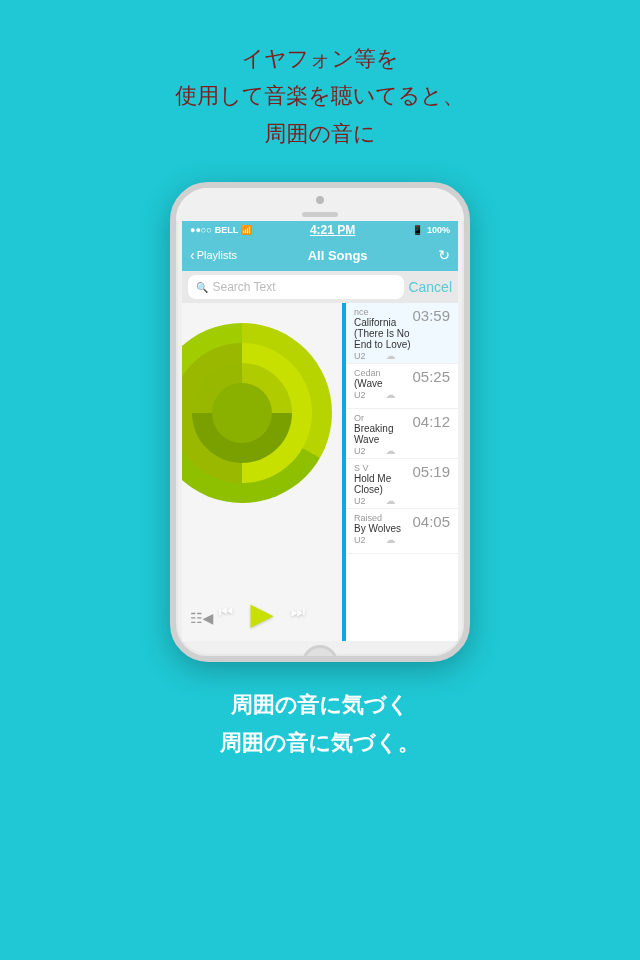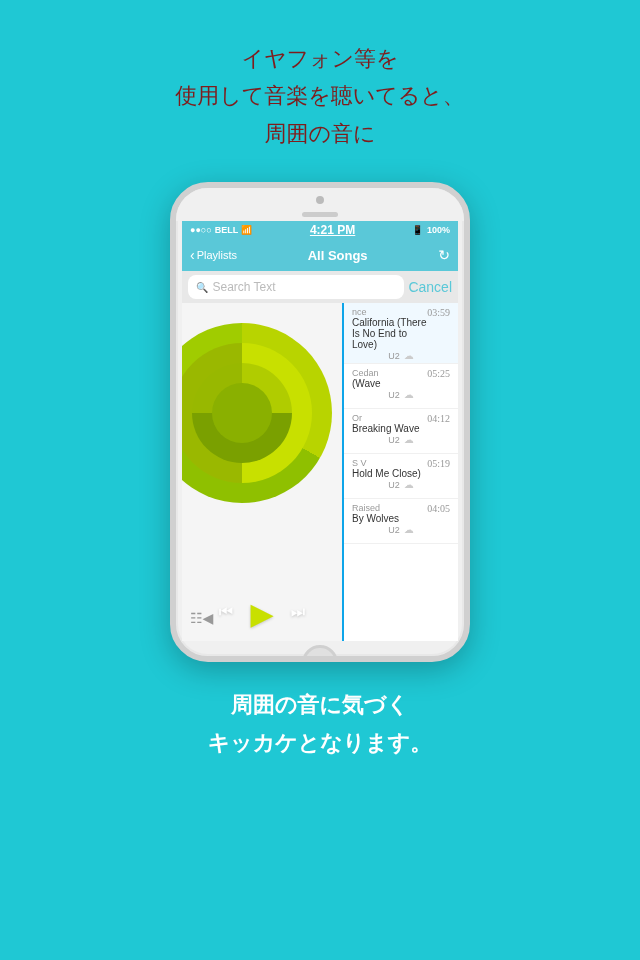"nce" .song-list { border-left: 2px solid #0ea5e9 -> 4px solid #0ea5e9 }
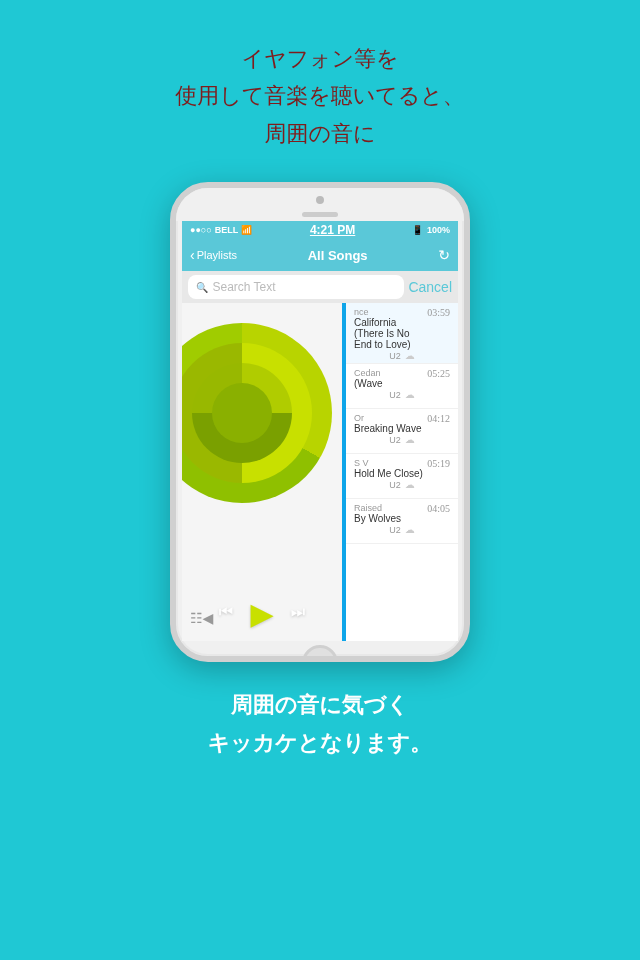"03:59" .song-time { font-family: Liberation Serif, serif -> none; font-size: 10px -> 15px }
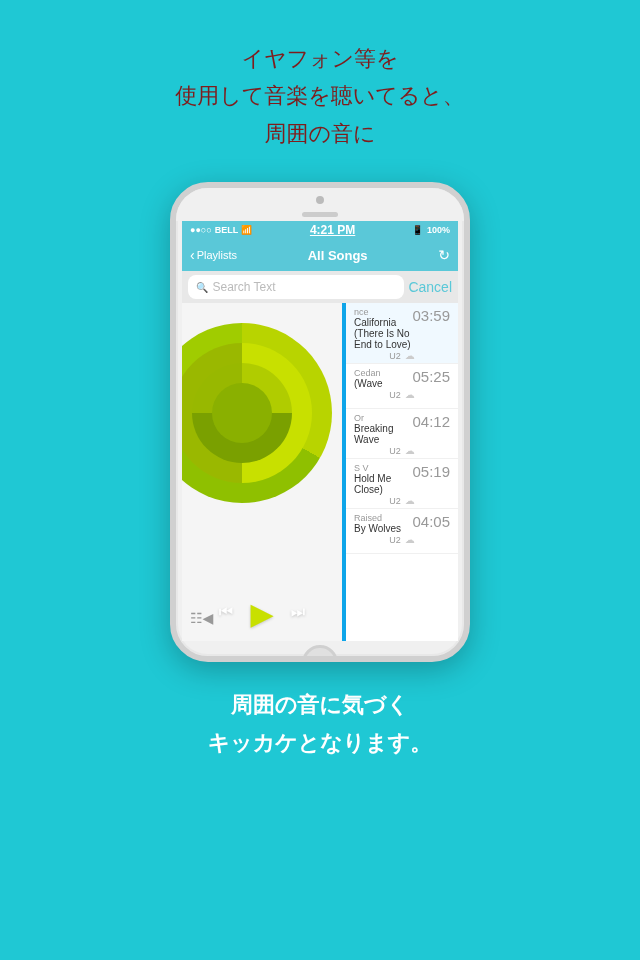"U2" .song-row2 { gap: 4px -> 20px; justify-content: center -> flex-start }
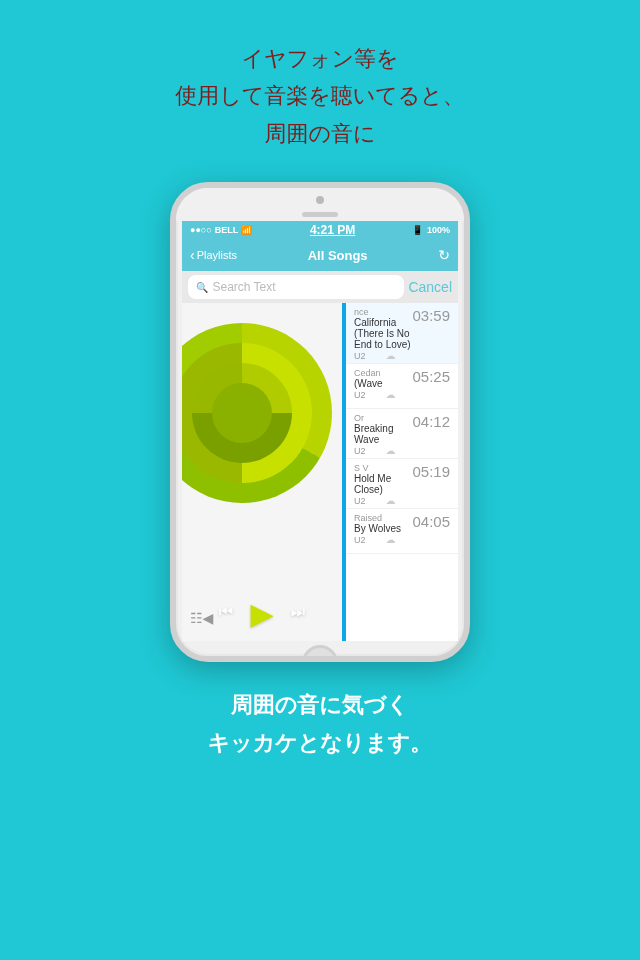"キッカケとなります。" div { text: キッカケとなります -> 周囲の音に気づく }
